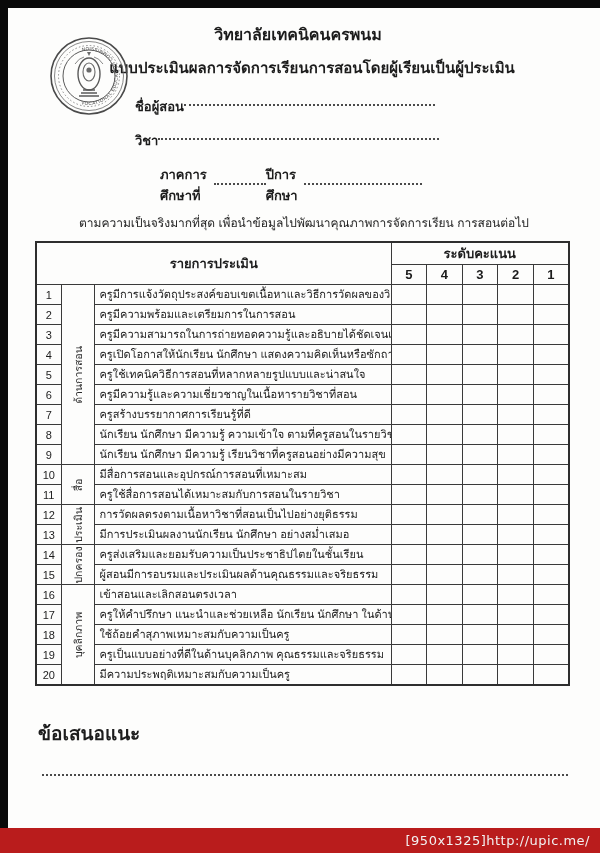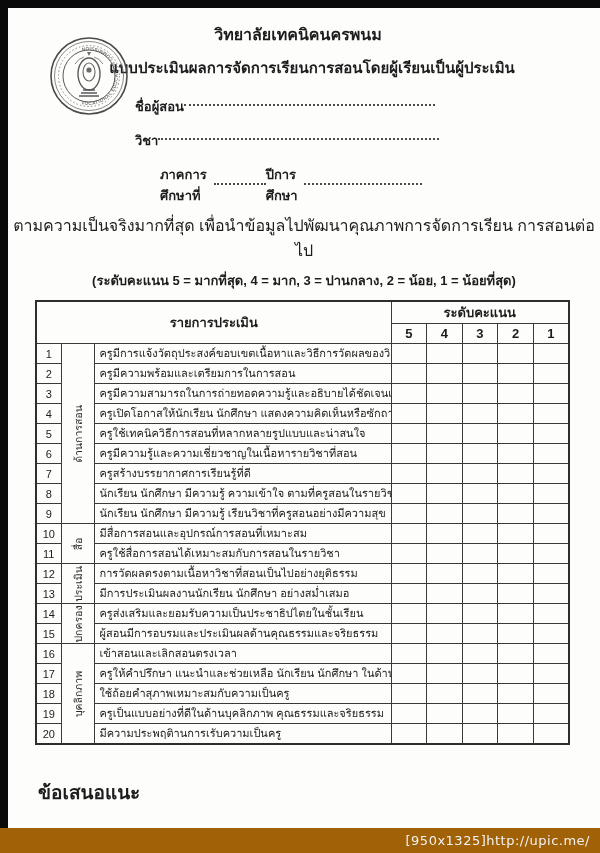"ตามความเป็นจริงมากที่สุด" .instr2 { font-size: 16px -> 12px }
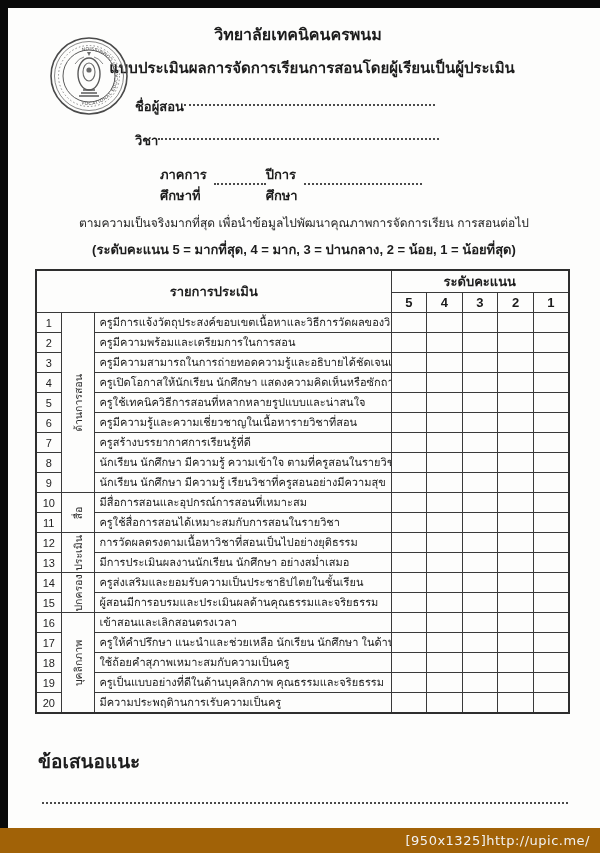"(ระดับคะแนน 5 = มากที่สุด, 4" div.legend { html: <div>(ระดับคะแนน 5 = มากที่สุด, 4 = มาก, 3 = ปานกลาง, 2 = น้อย, 1 = น้อยที่สุด)</div> -> none }
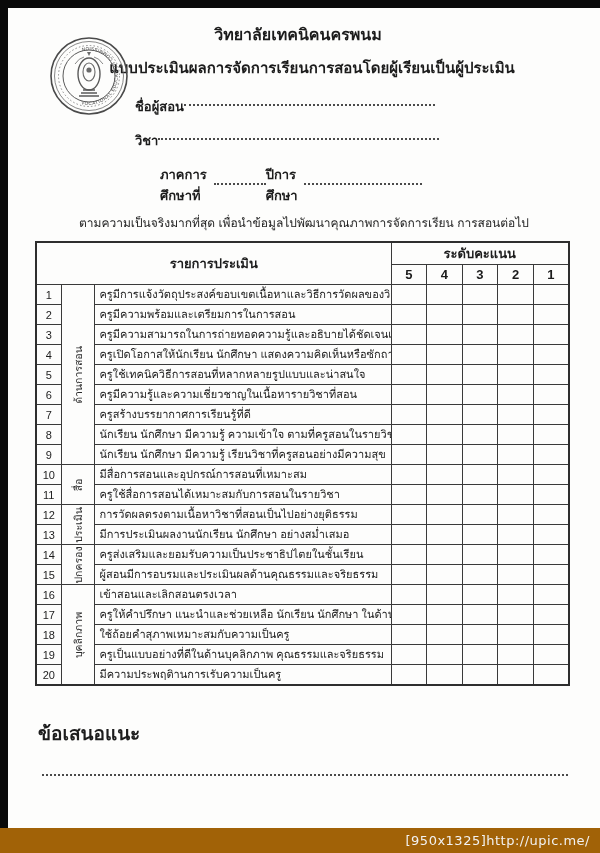"มีความประพฤติานการเรับความเป็นครู" td.item-cell { text: มีความประพฤติานการเรับความเป็นครู -> มีความประพฤติเหมาะสมกับความเป็นครู }
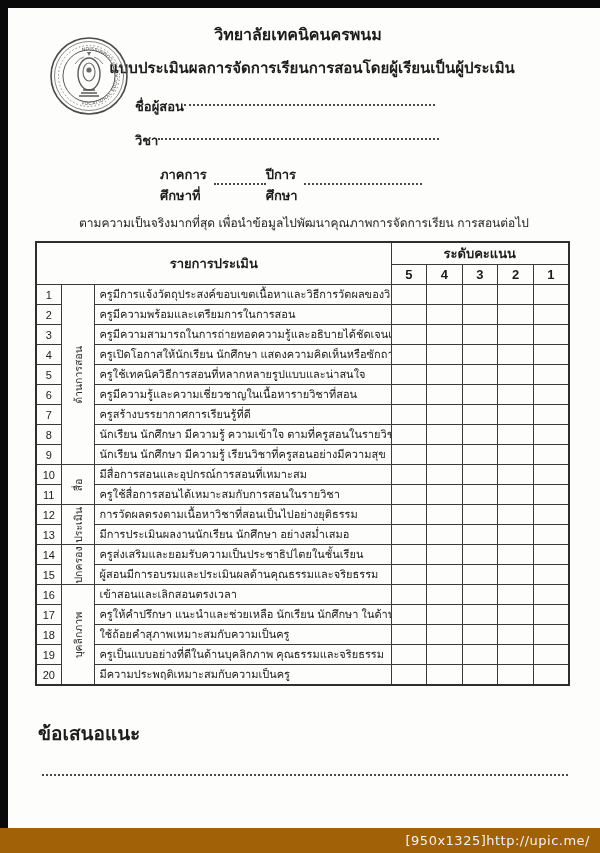"[950x1325]http://upic.me/" .wm-bar { background: #a16207 -> #b91c1c }
